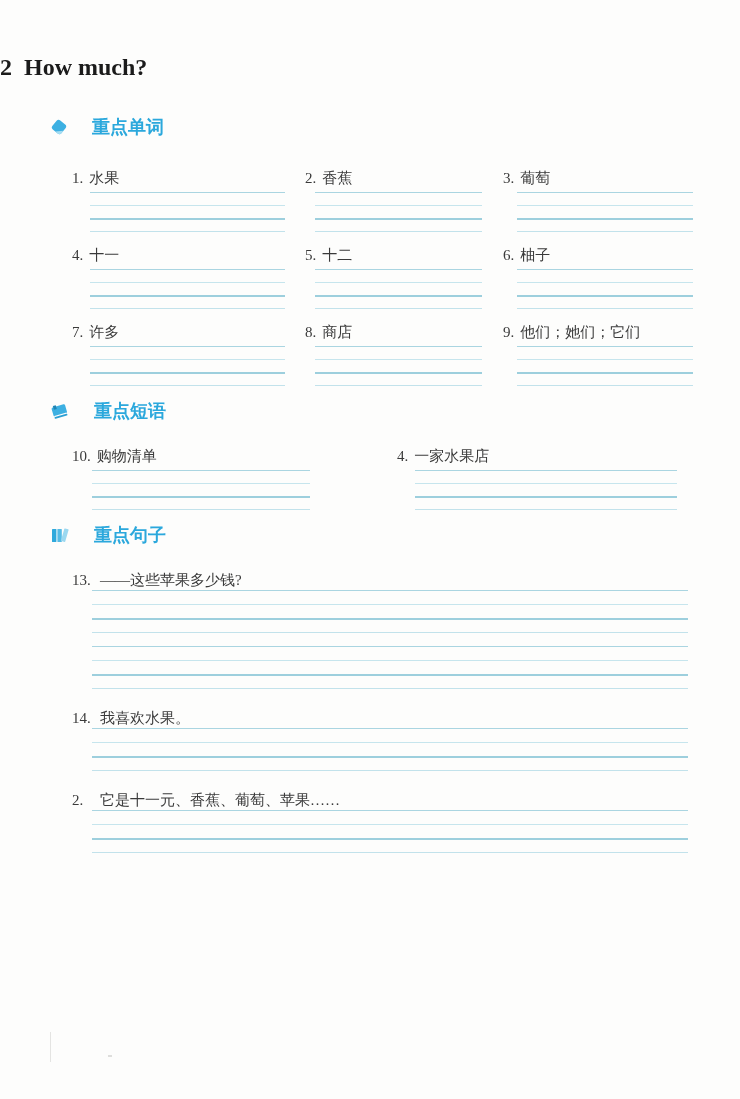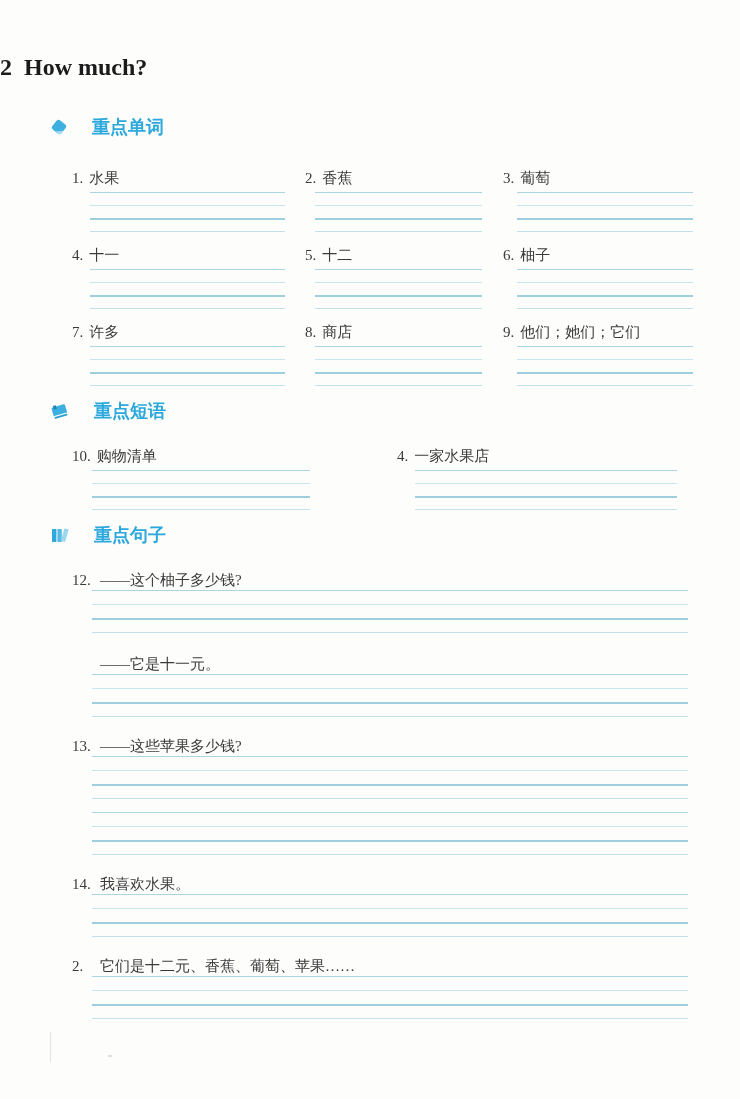"12." div.sent-group { html: <div> <div> <span>12.</span> <span>——这个柚子多少钱?</span> </div> <div> <div></div> <div></div> <div></div> <div></div> </div> <div> <span>——它是十一元。</span> </div> <div> <div></div> <div></div> <div></div> <div></div> </div> </div> -> none }
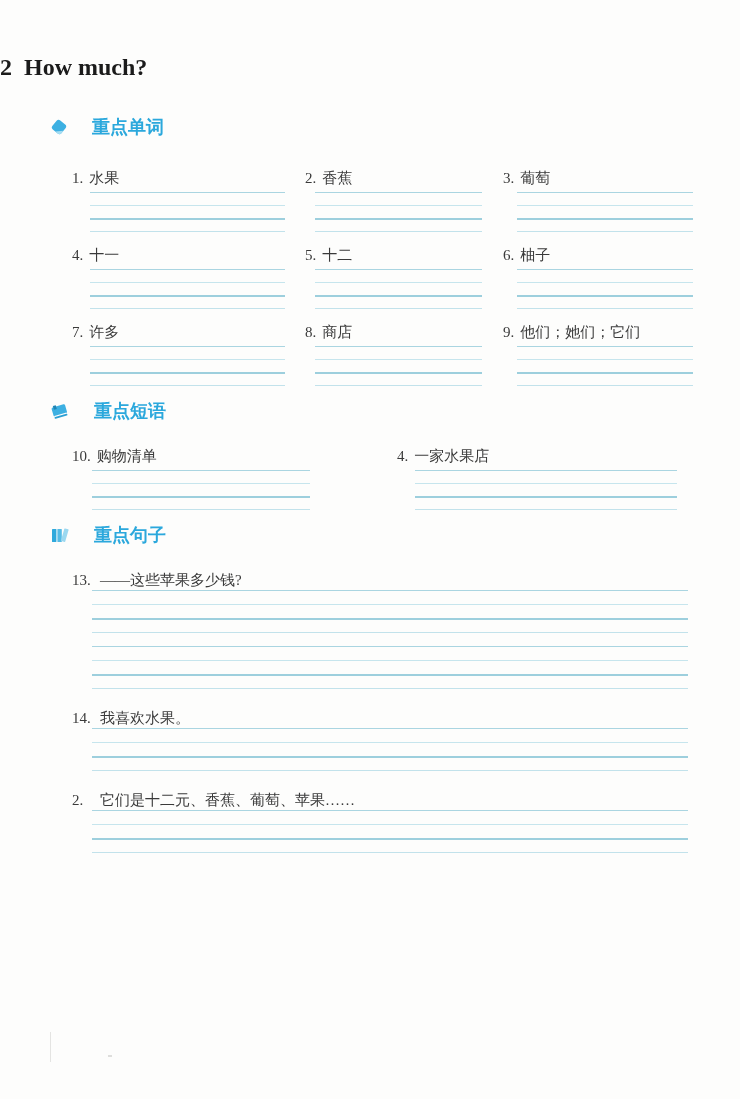"它们是十二元、香蕉、葡萄、苹果……" span { text: 们是十二 -> 是十一 }
